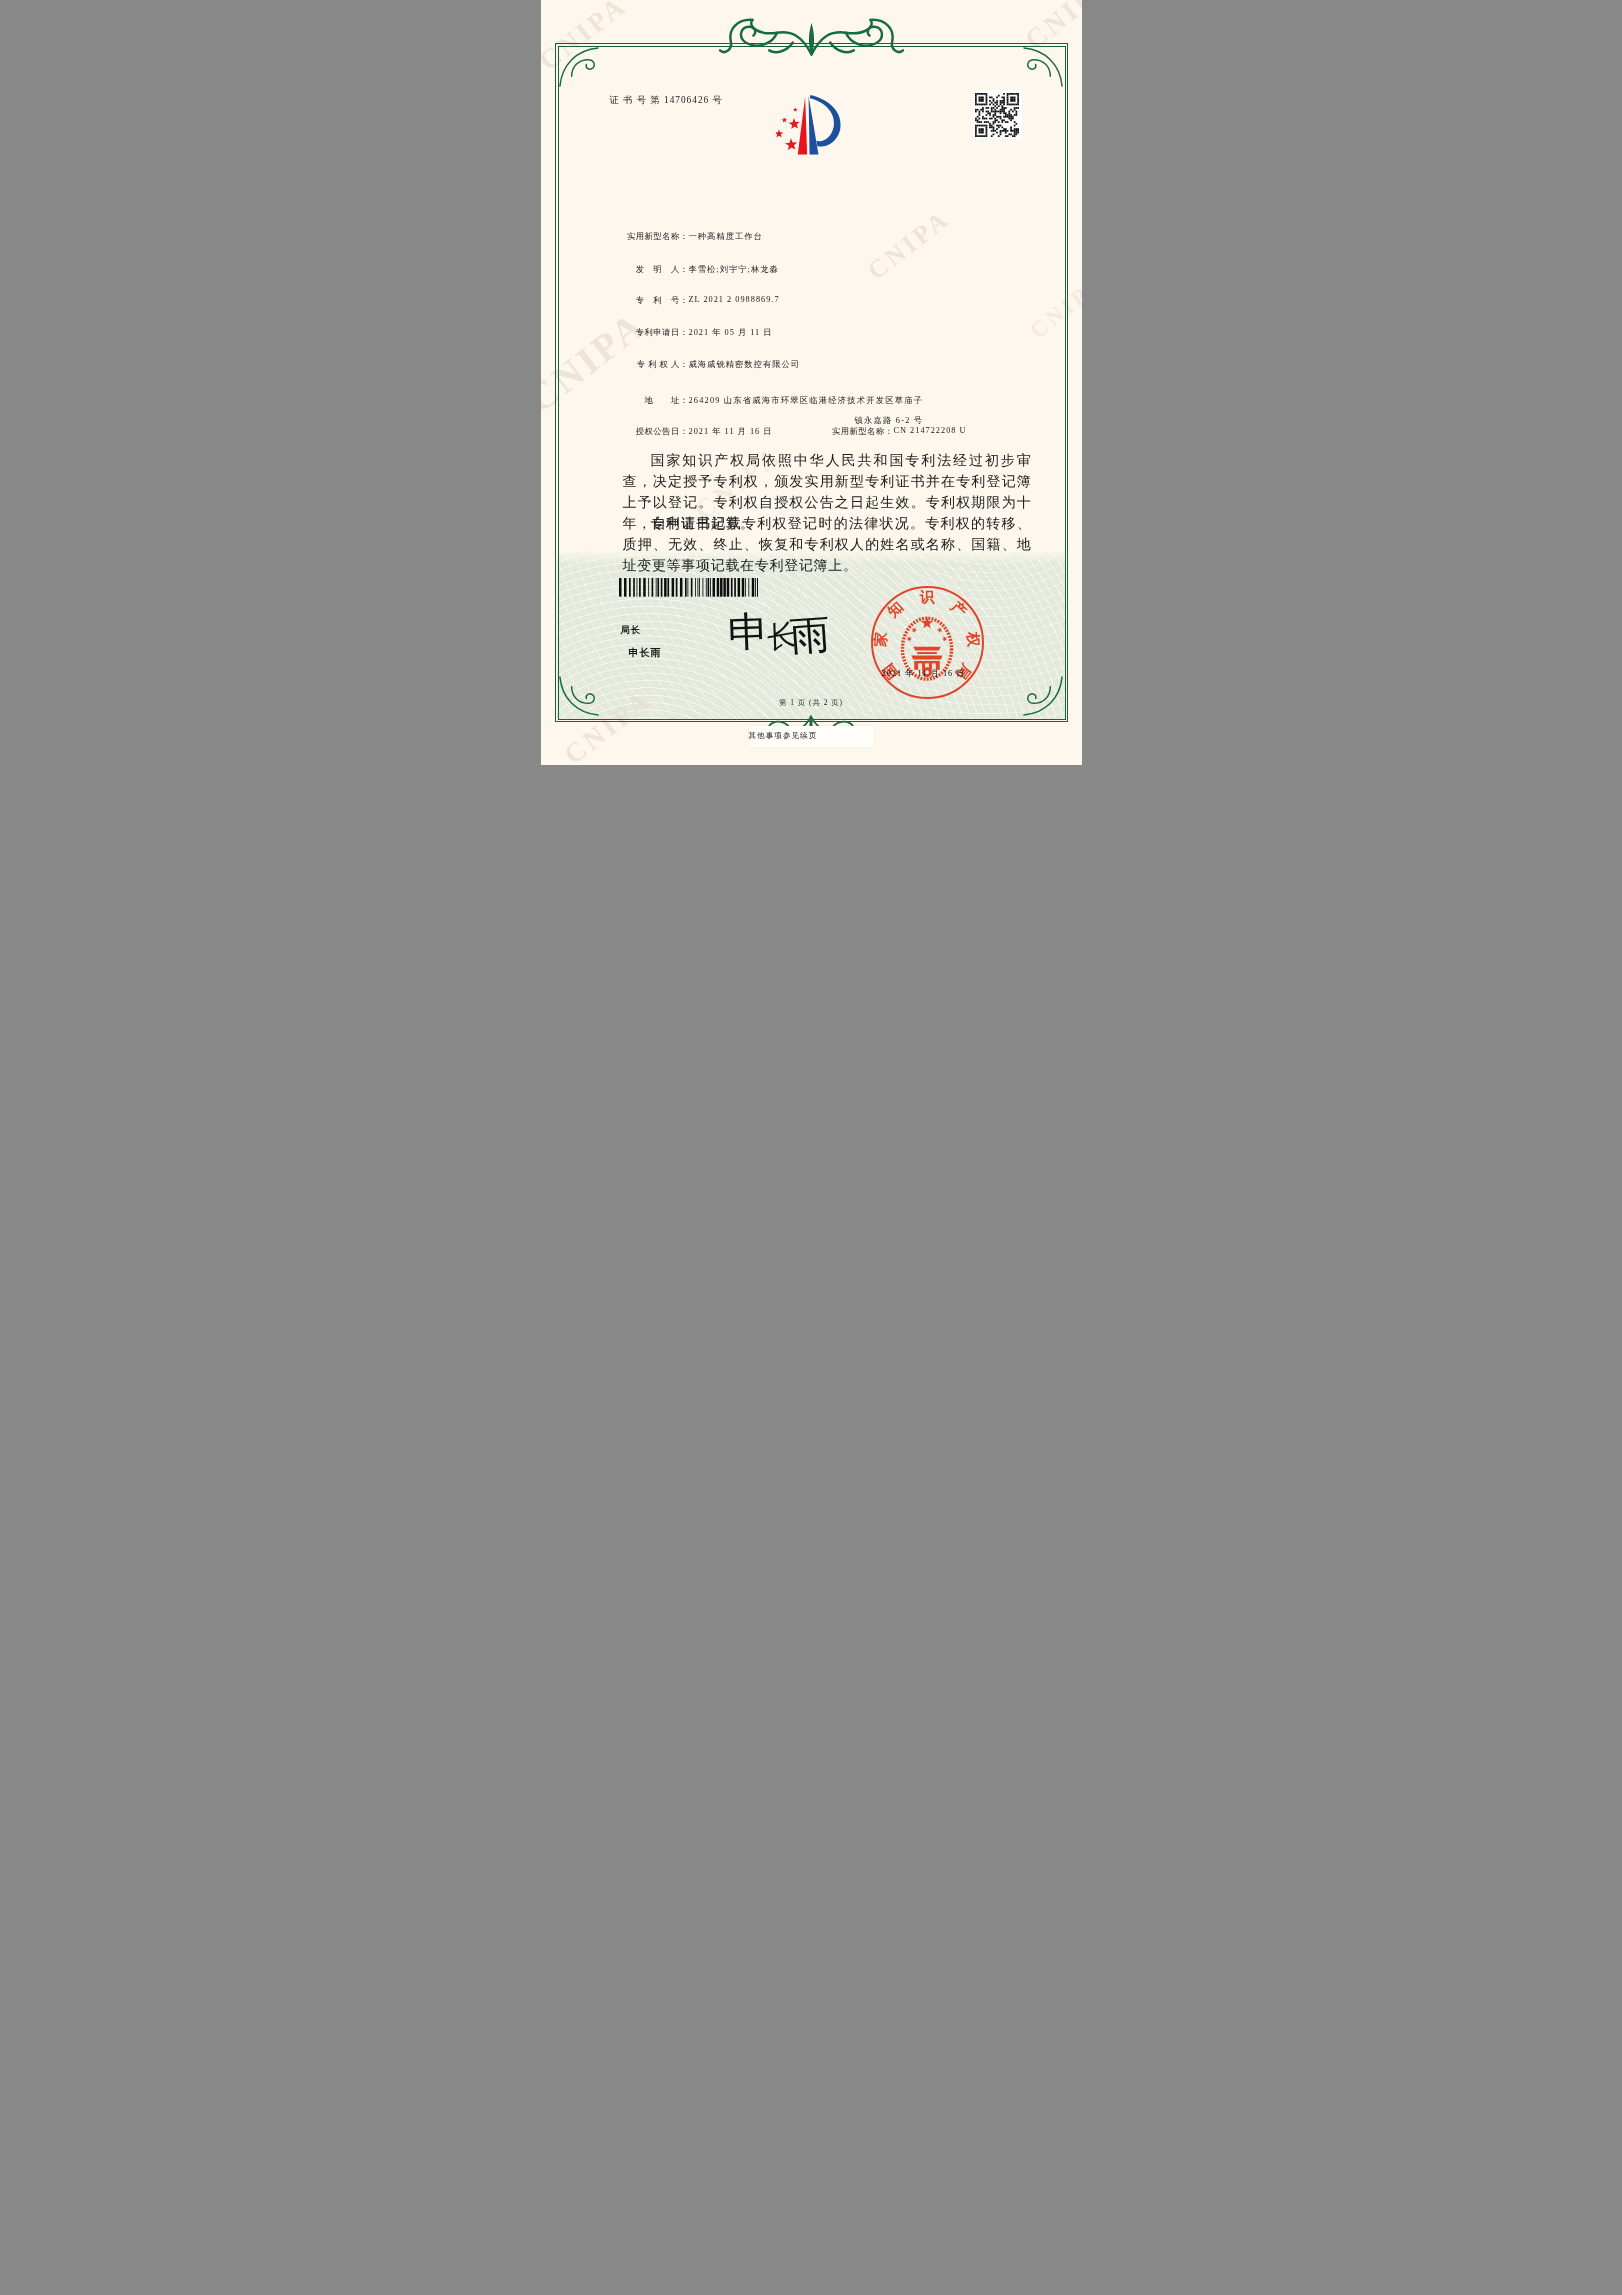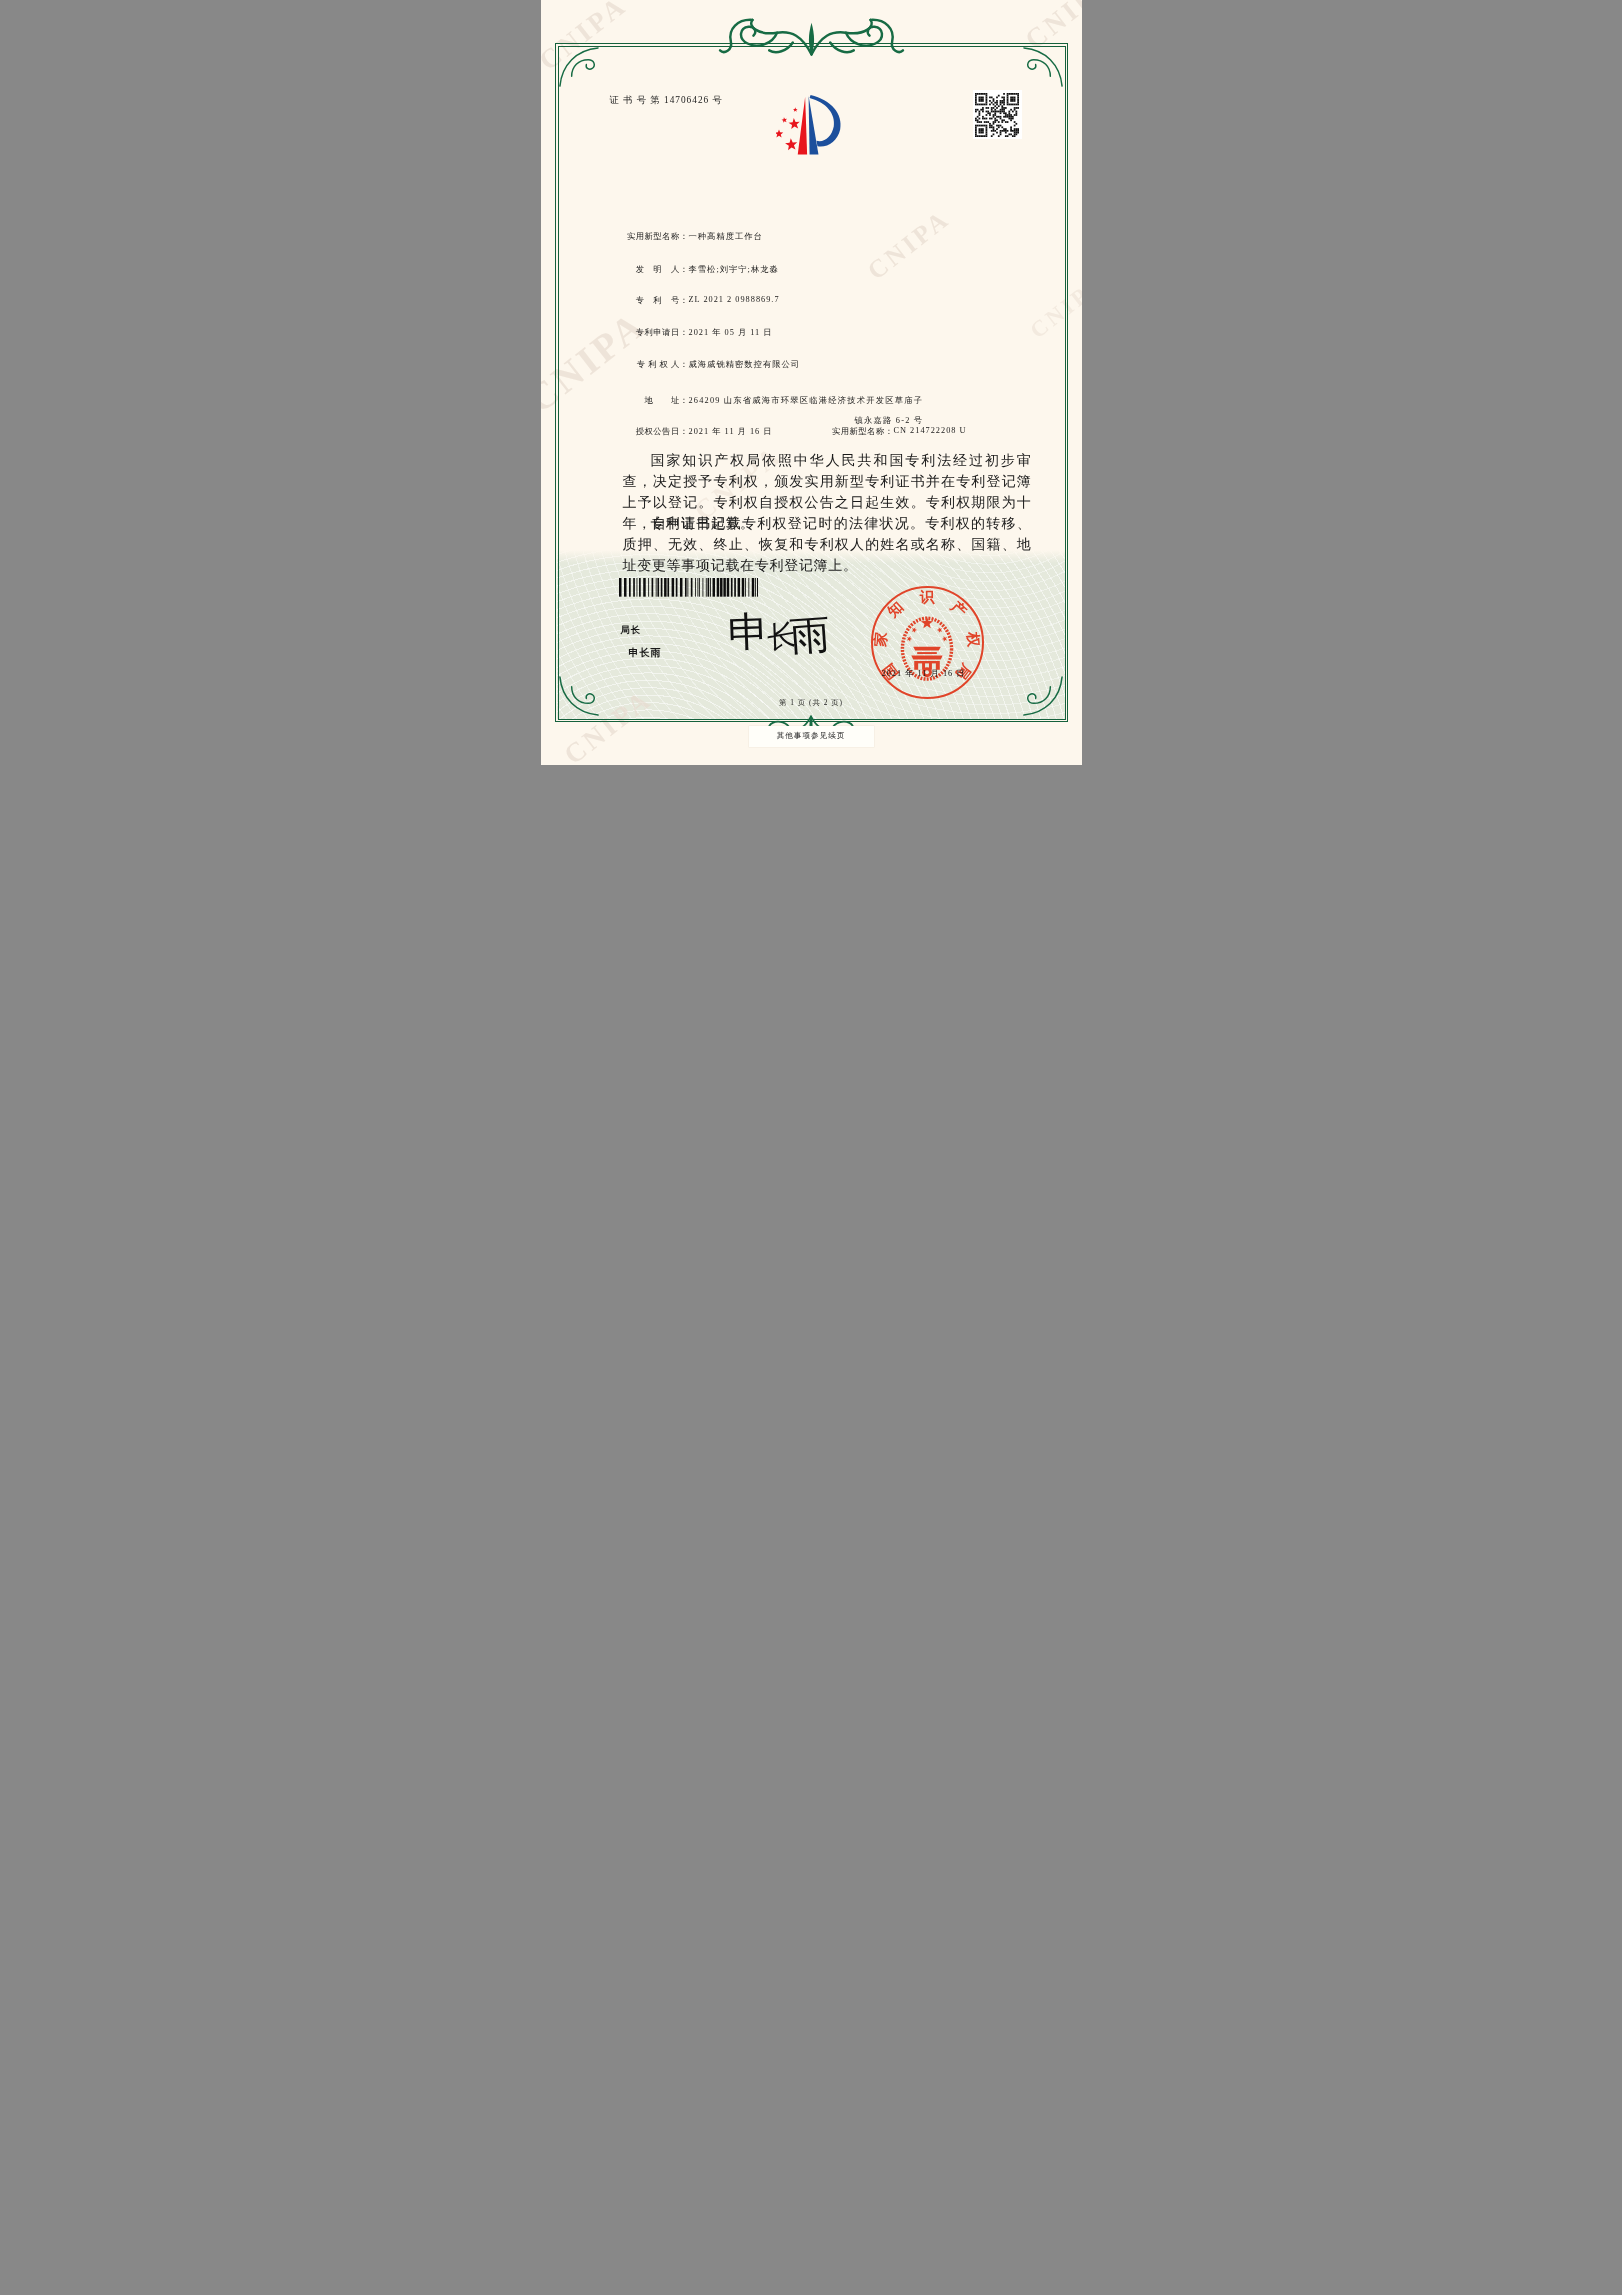"其他事项参见续页" .cont-box { justify-content: center -> none }
